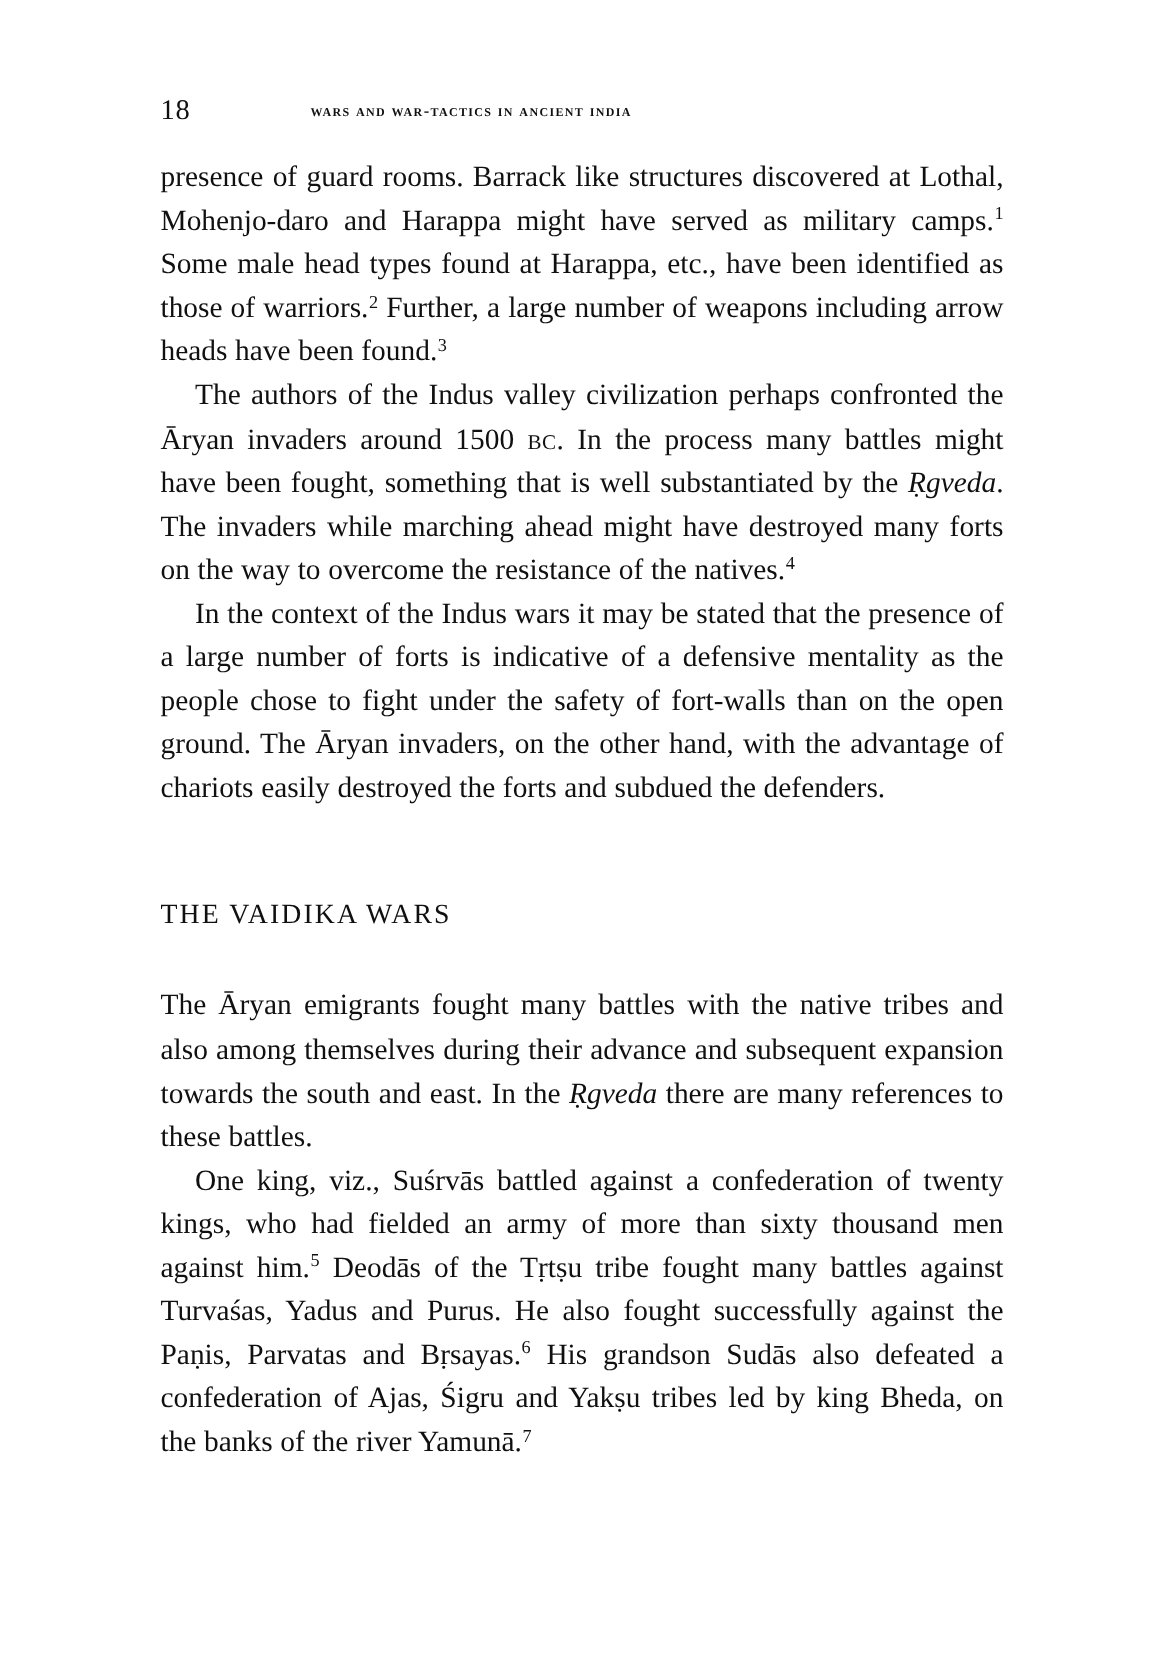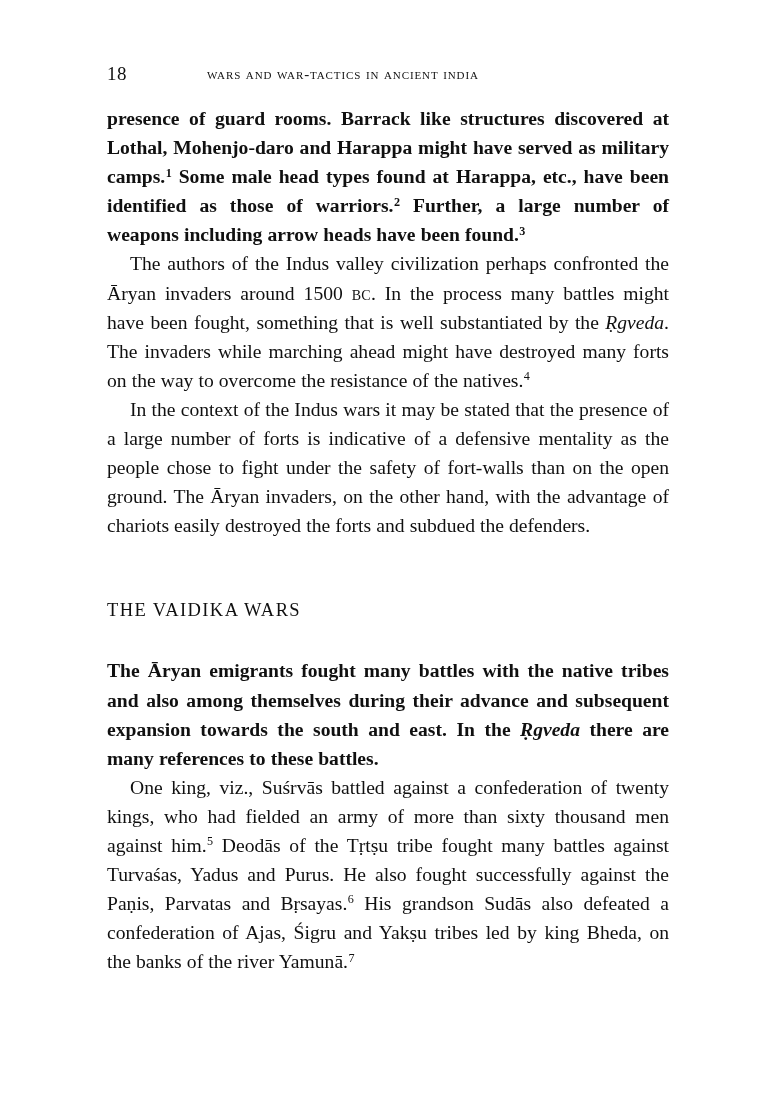"wars and war-tactics in ancient" .head-title { font-size: 15px -> 11px; font-weight: none -> bold }
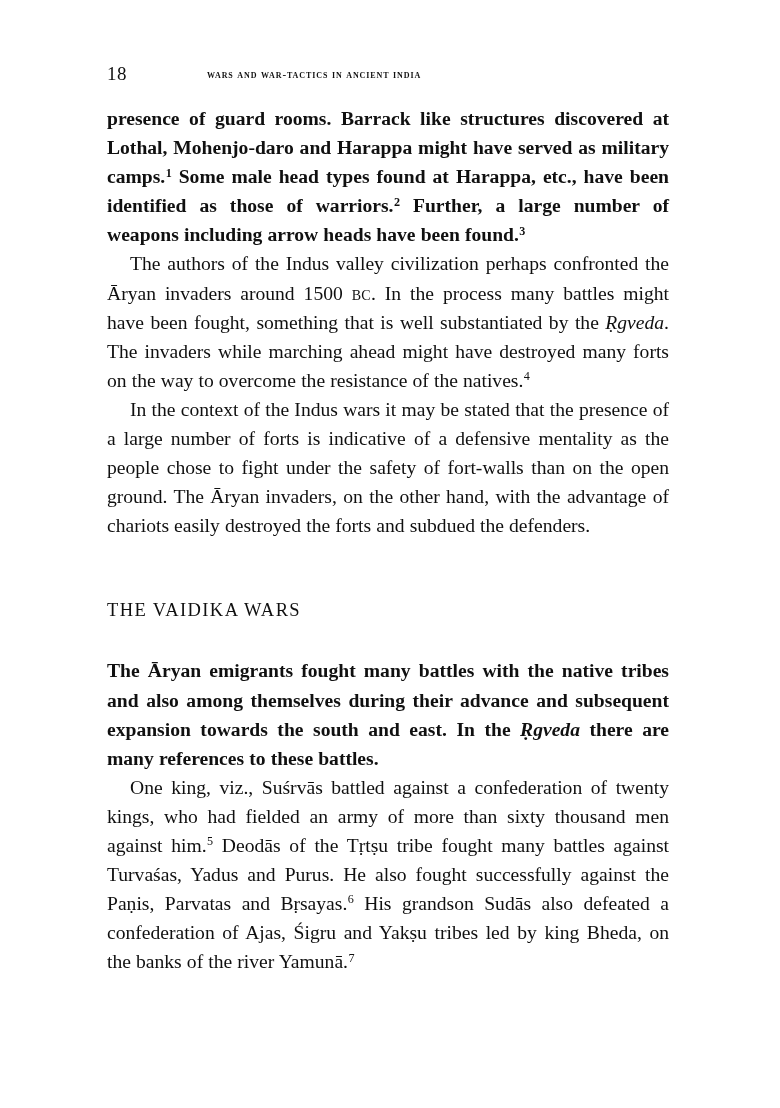"presence of guard rooms. Barrack" p.noindent { font-weight: bold -> none }
